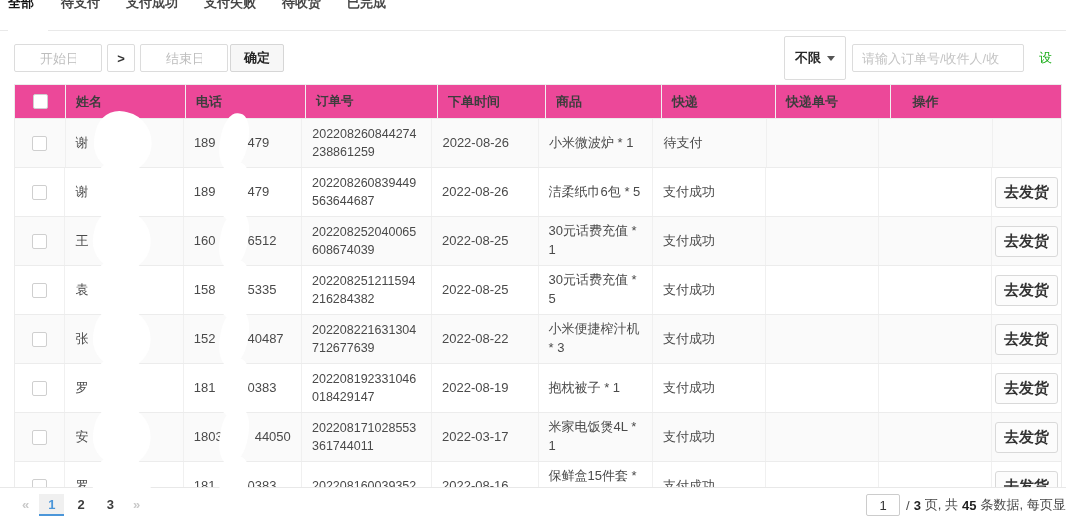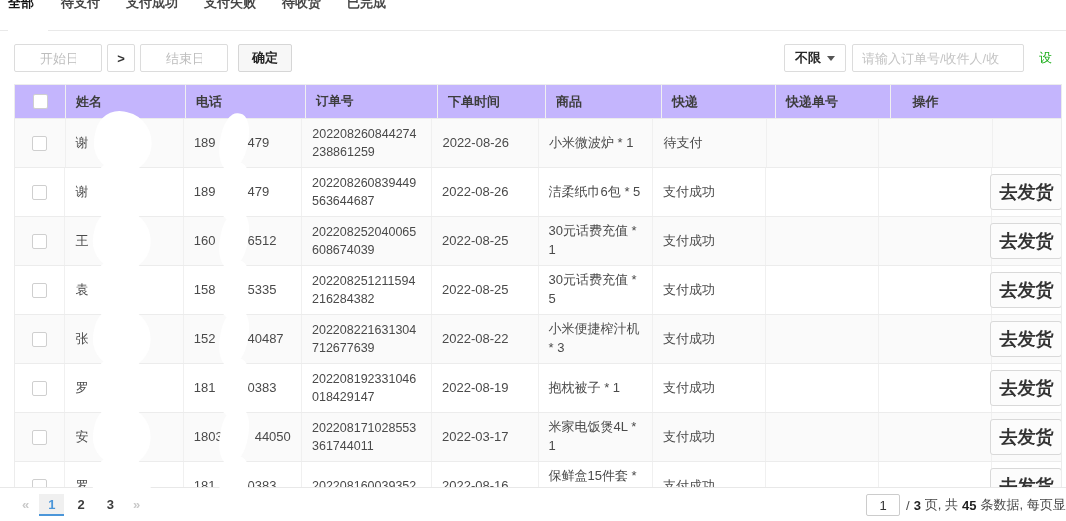"确定" .confirm-btn { margin-left: 10px -> 2px }
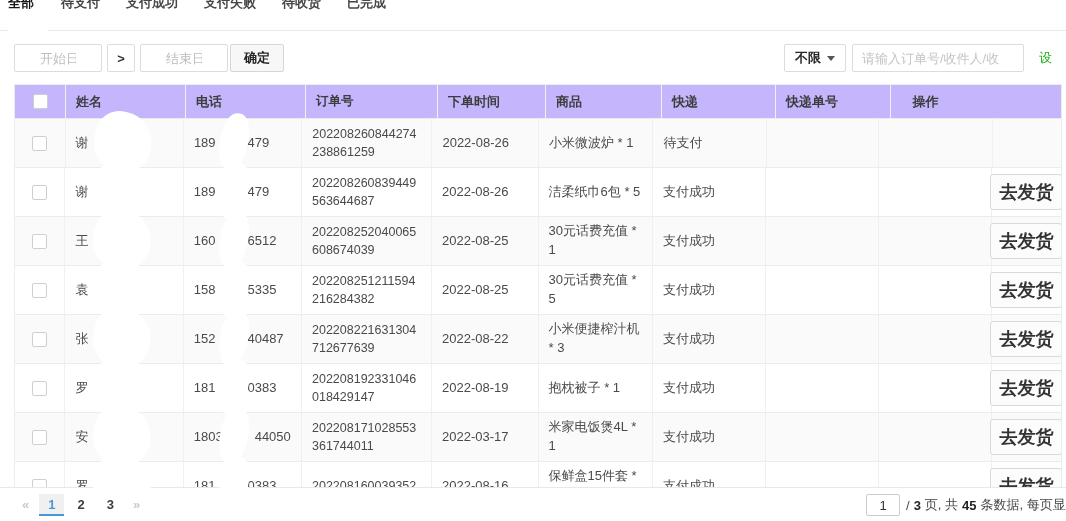"不限" .dd-btn { height: 28px -> 44px }
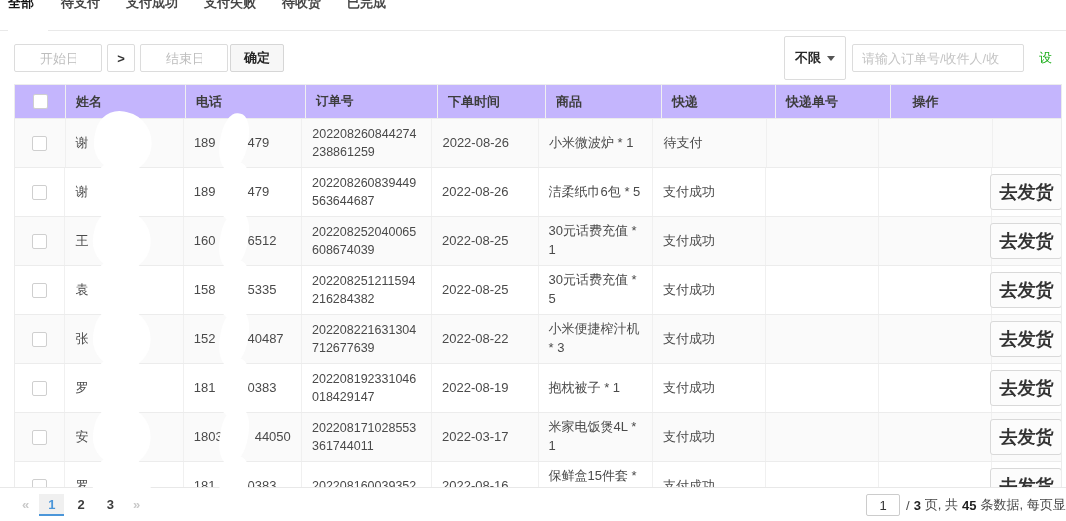"姓名" .thead { background: #c4b5fd -> #ec4899 }
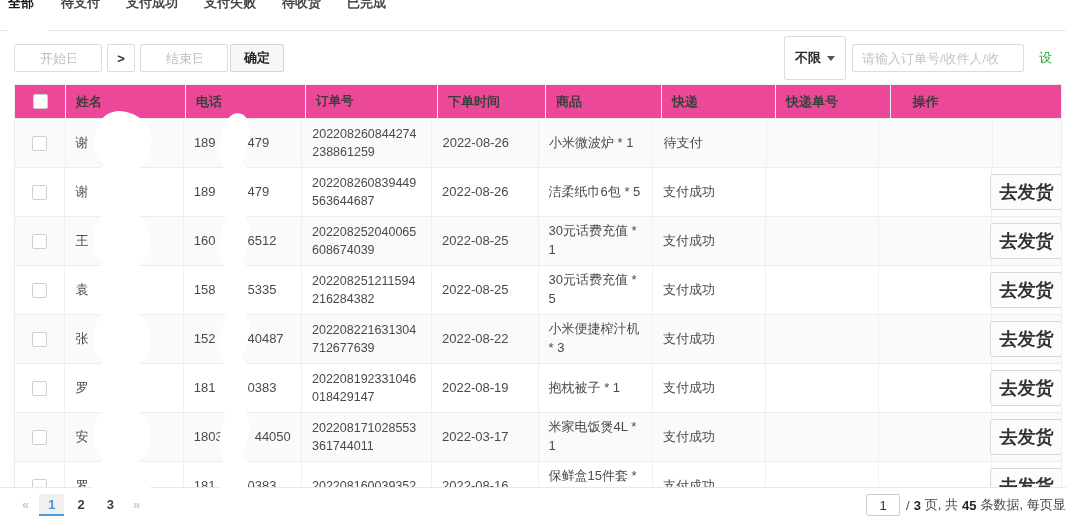"去发货" .ship-btn { font-size: 18px -> 15px }
